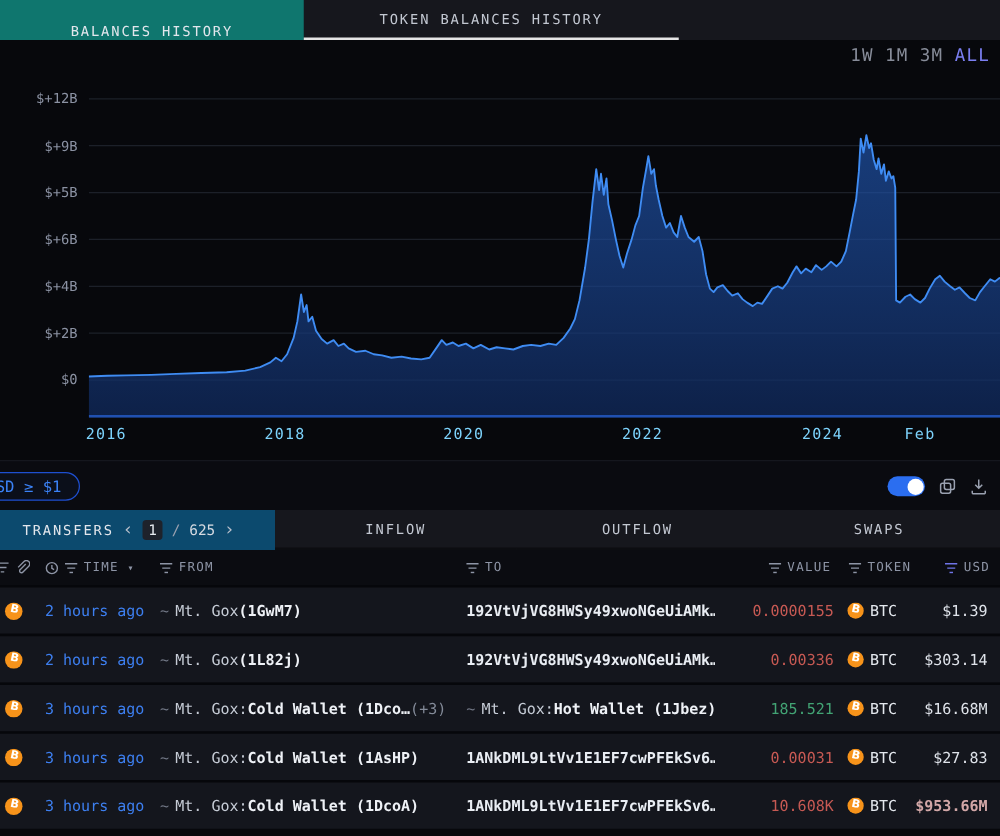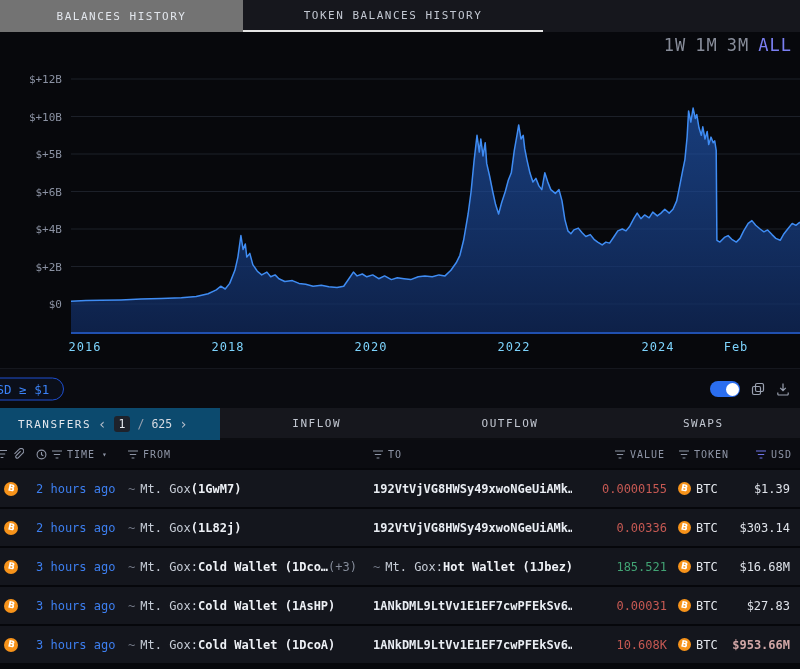"BALANCES HISTORY" .top-tab.active { align-items: none -> flex-end; background: #737373 -> #0f766e }
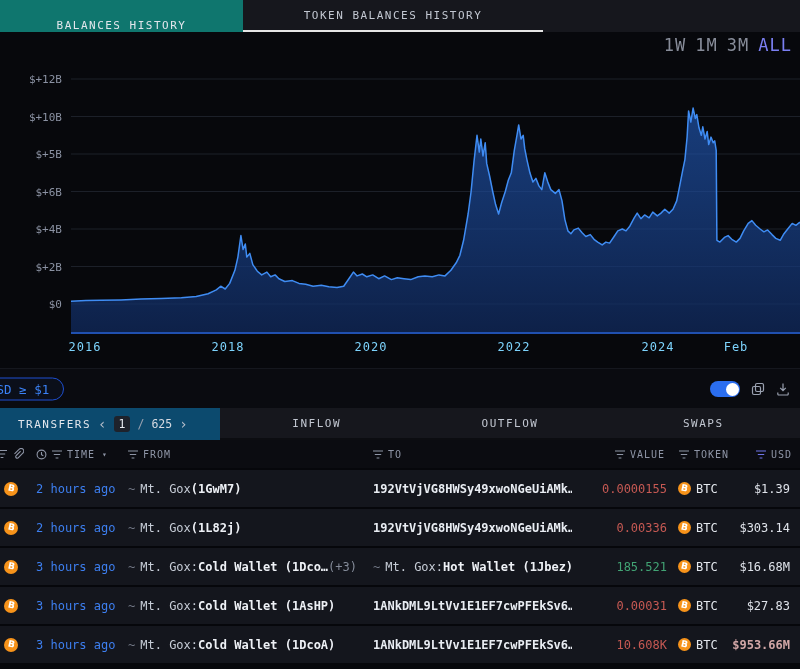"1W" .range-btn { font-size: 17px -> 14px }
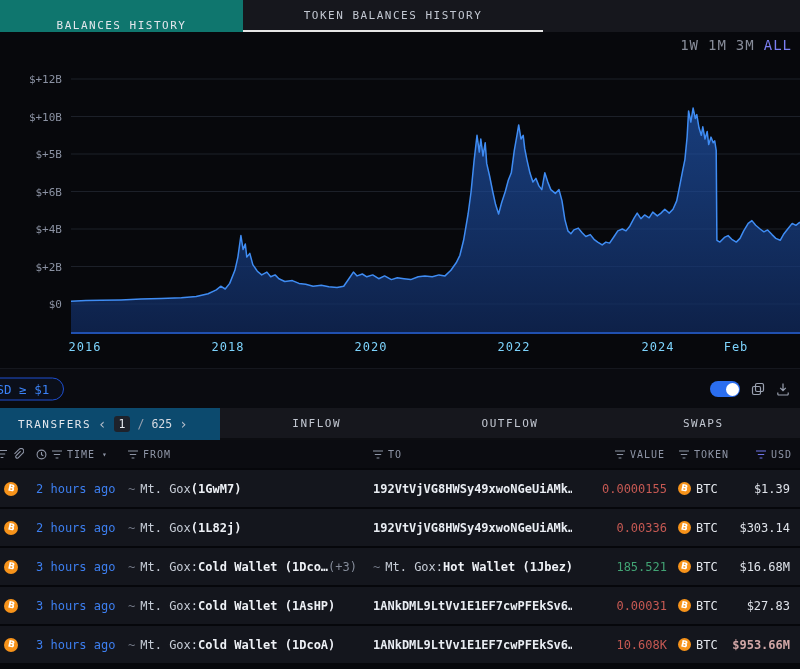"$+10B" div.ytick { text: $+10B -> $+9B }
